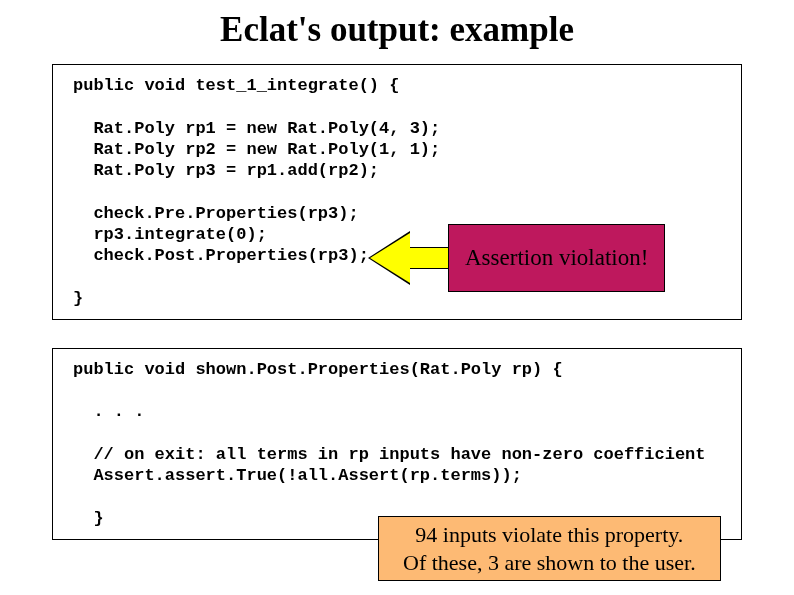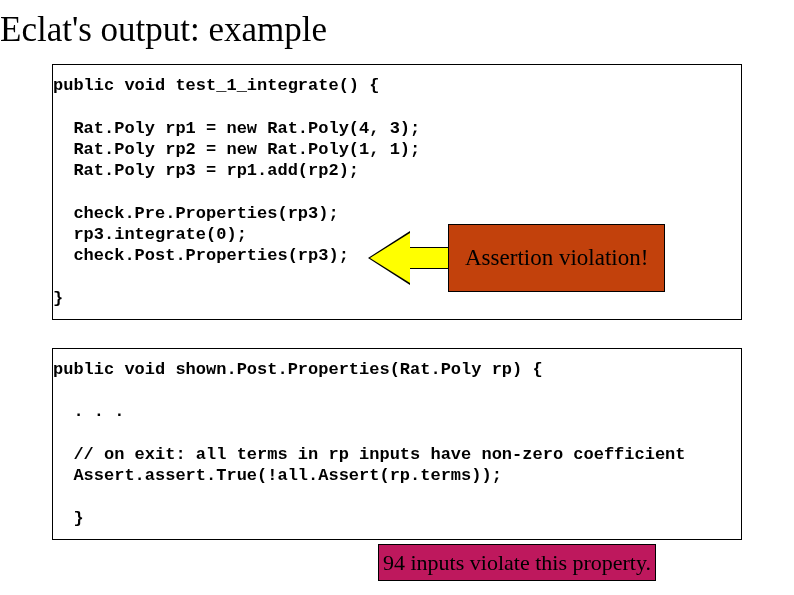"Eclat's output: example" .slide-title { font-weight: normal -> bold; text-align: none -> center }
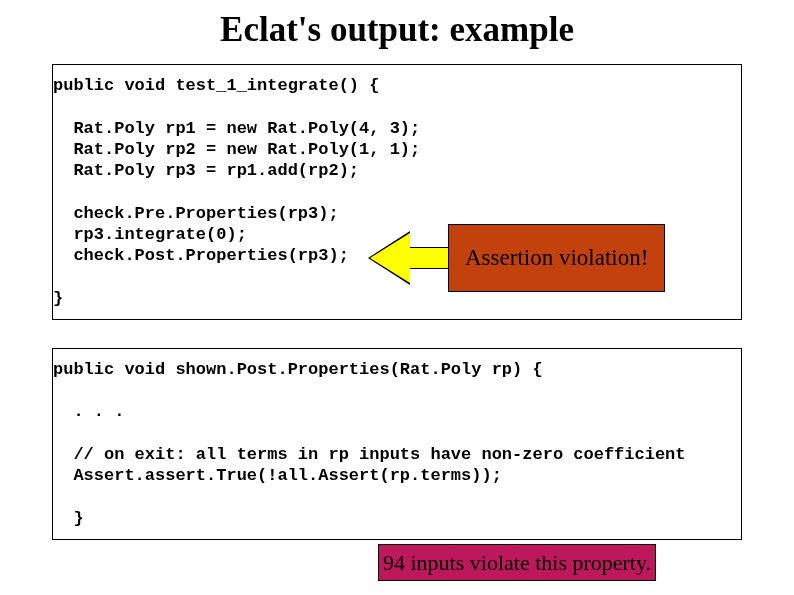"public void test_1_integrate() {" .code-box { padding: 10px 12px 10px 0 -> 10px 12px 10px 20px }
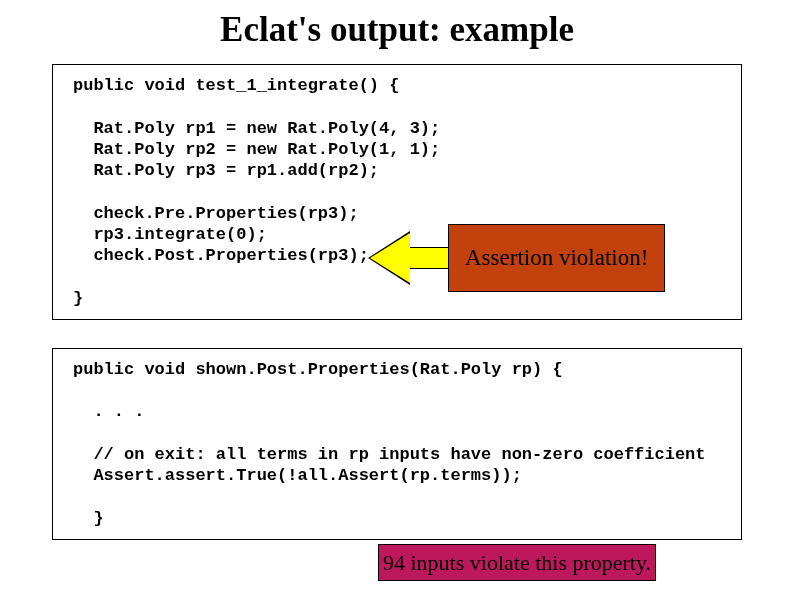"Assertion violation!" .callout-box { background: #c2410c -> #be185d }
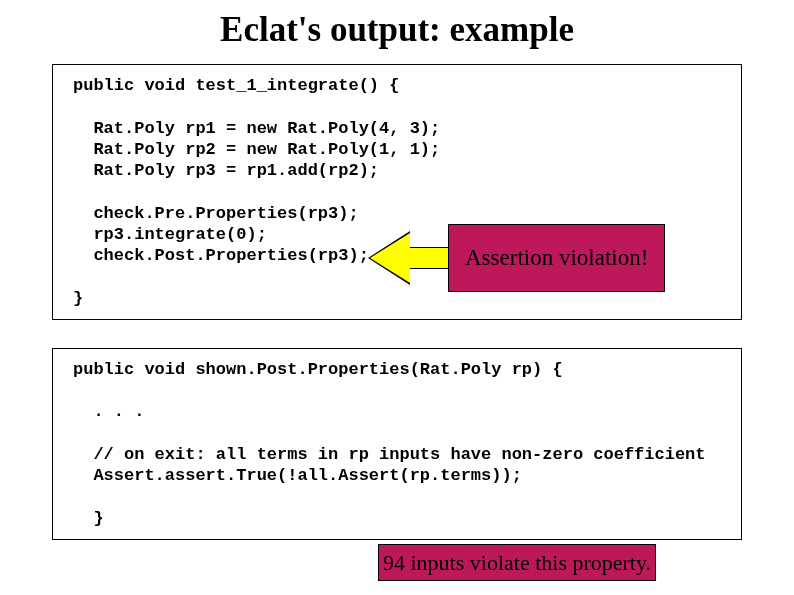"94 inputs violate this property." .callout2 { background: #be185d -> #fdba74; padding: 4px 4px -> 4px 24px }
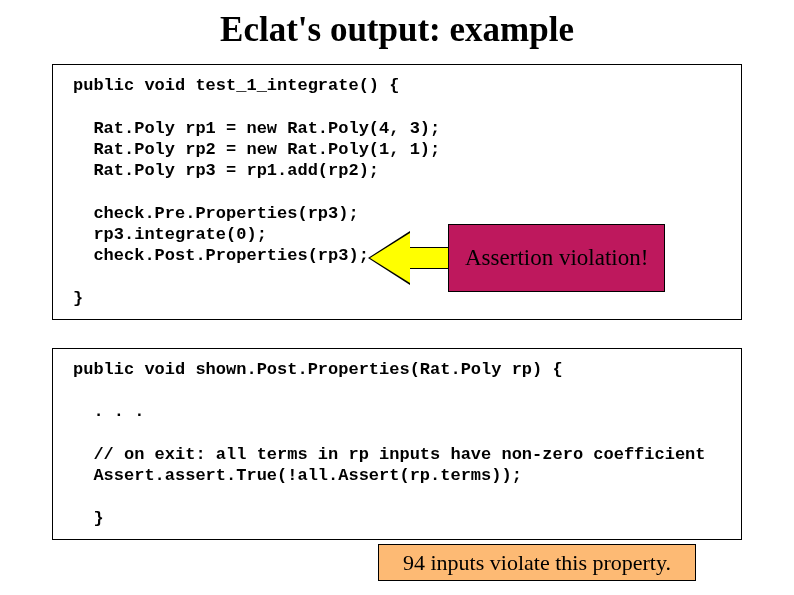"Of these, 3 are shown" div { html: none -> <div>Of these, 3 are shown to the user.</div> }
